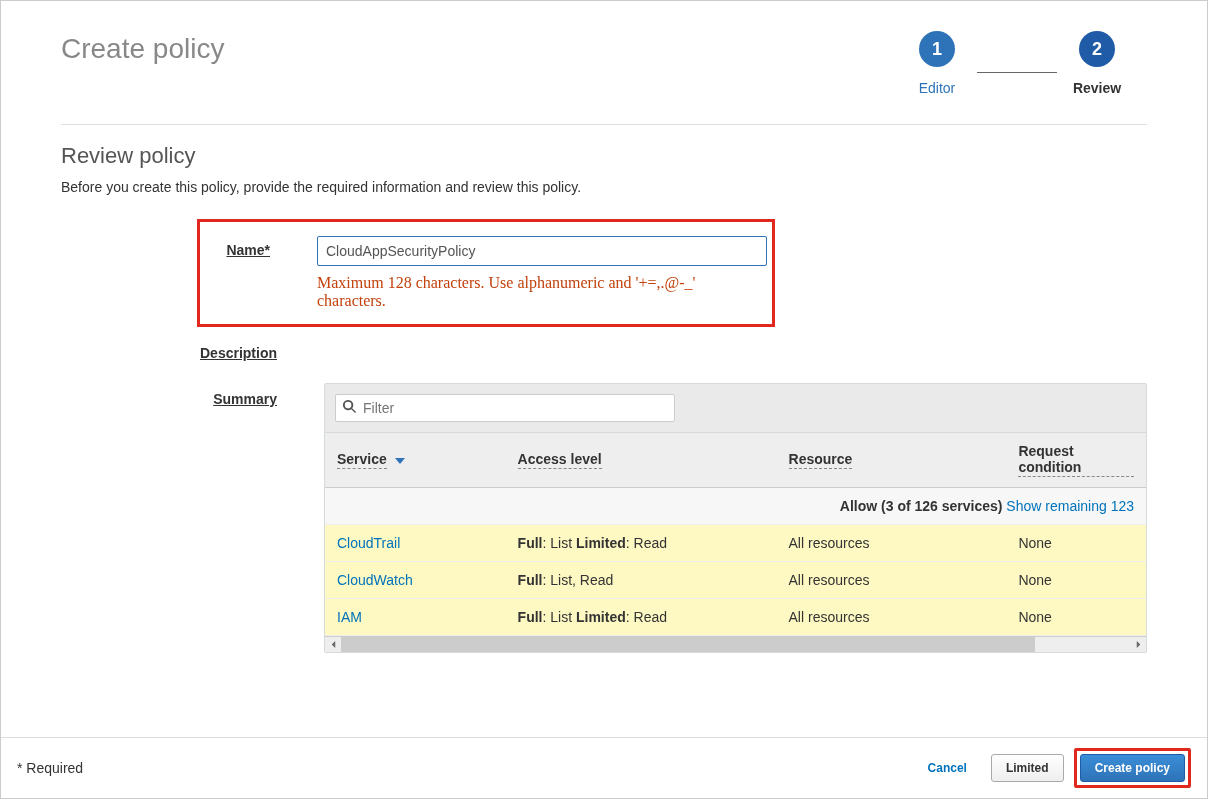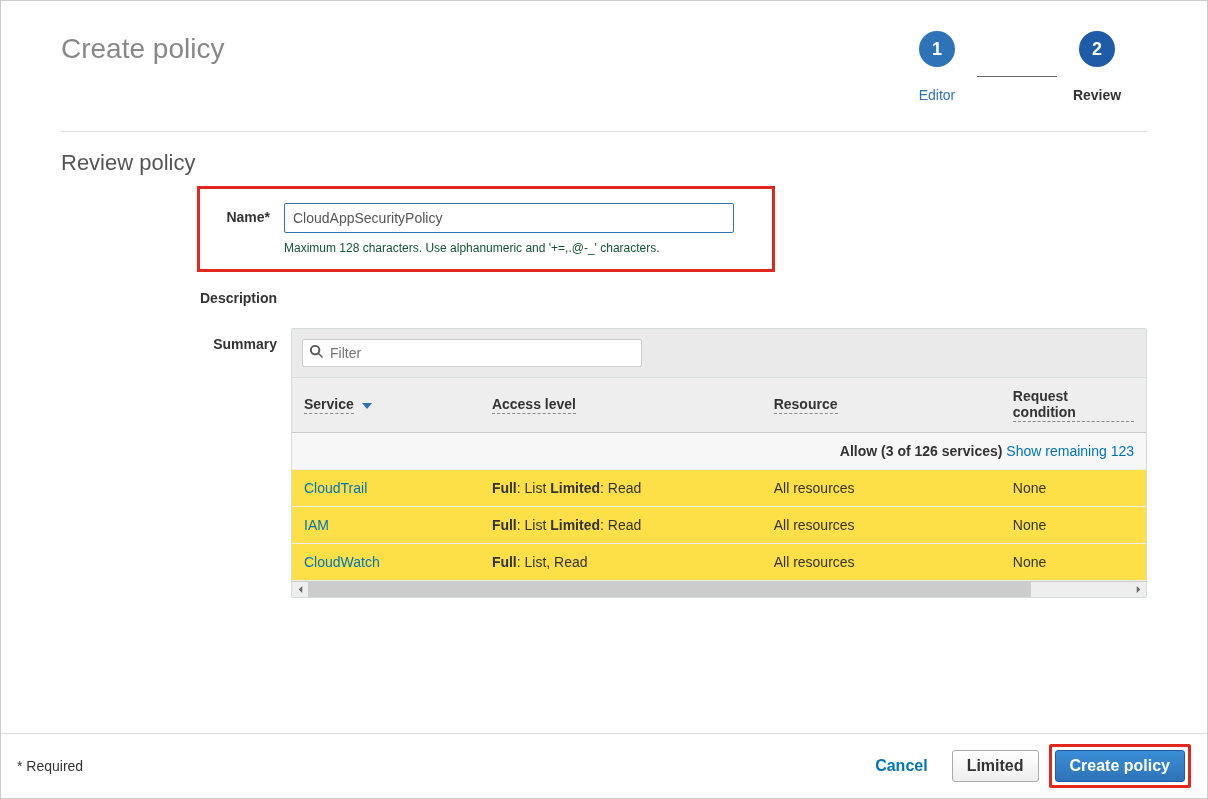"Editor" .step-label { margin-top: 20px -> 13px }
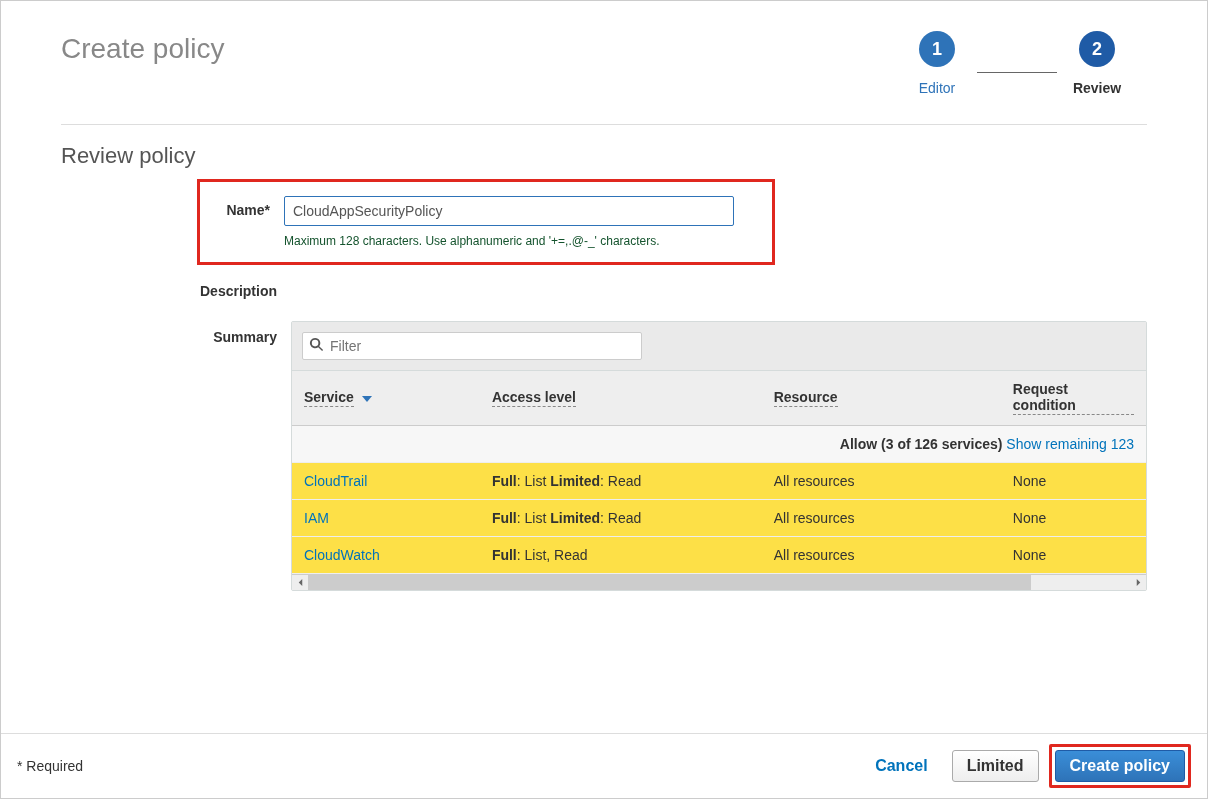"Before you create this policy," div.section-desc { html: none -> <div>Before you create this policy, provide the required information and review this policy.</div> }
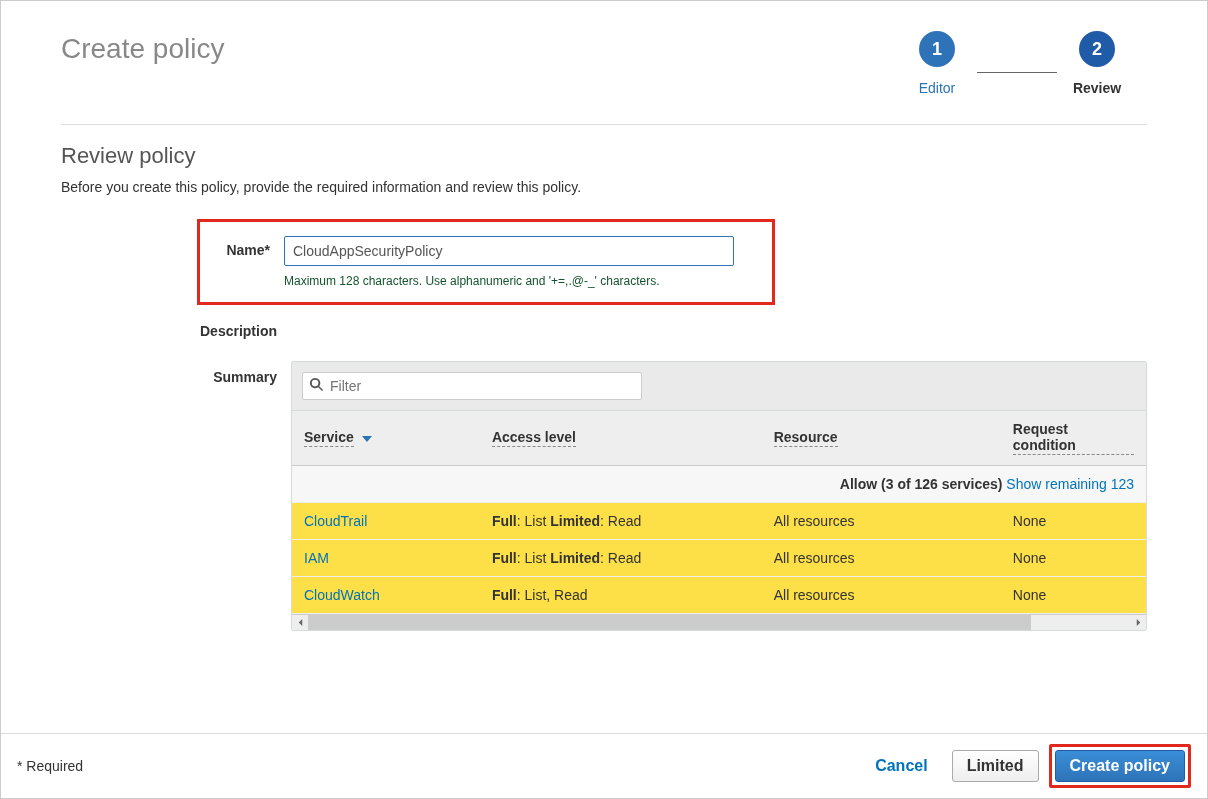"Name*" .form-label { text-decoration: none -> underline }
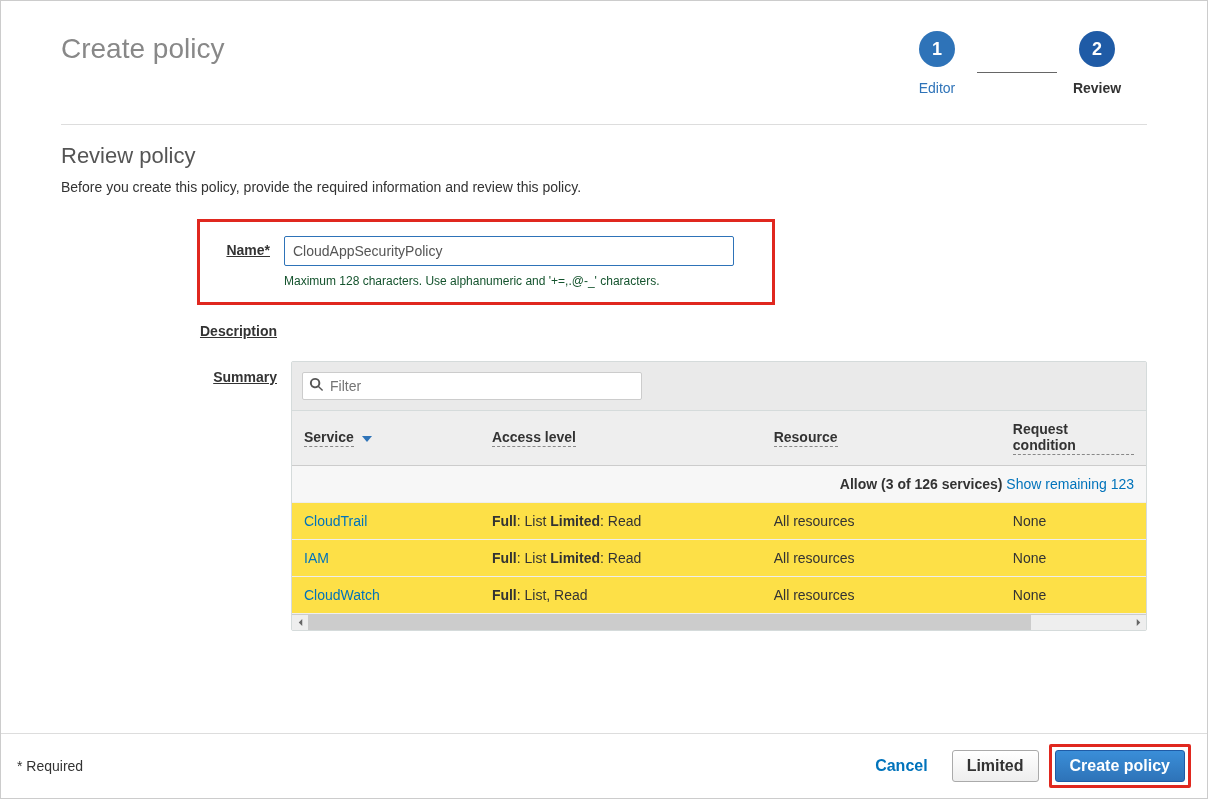"CloudAppSecurityPolicy" .form-field { margin-left: none -> 33px }
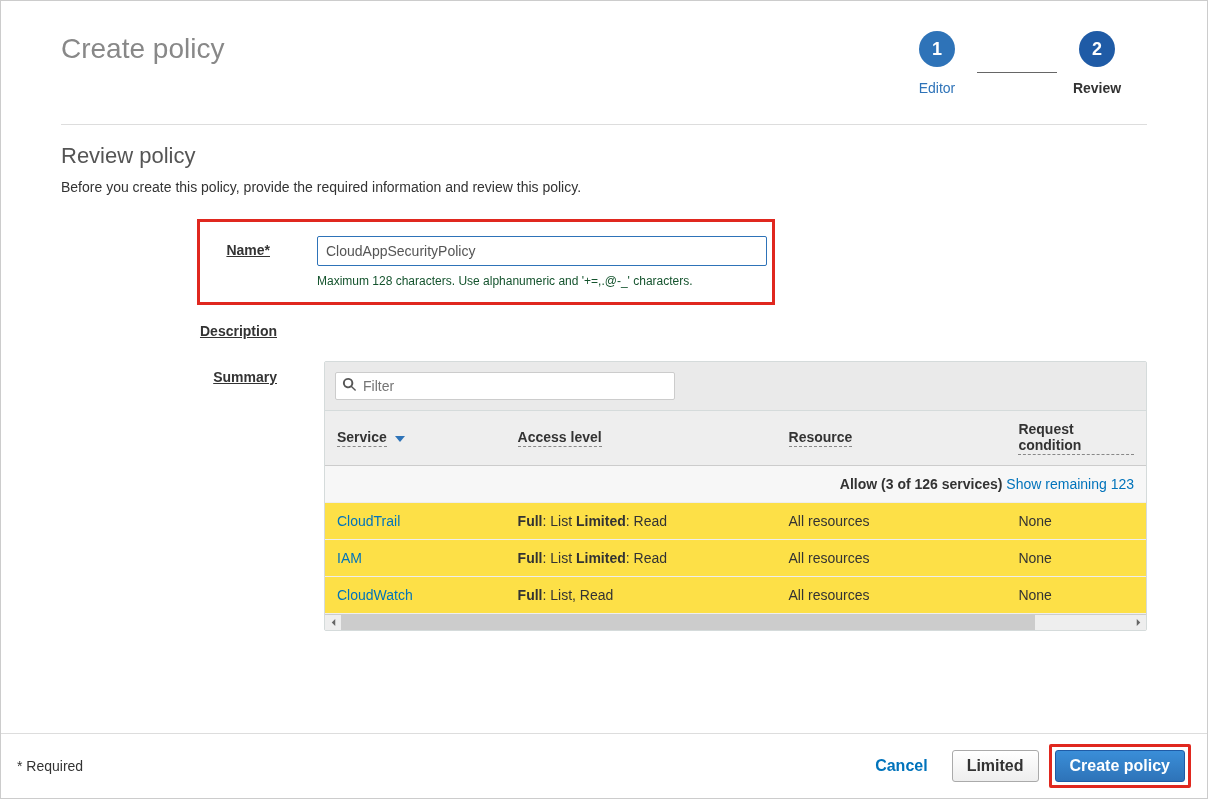"Maximum 128 characters. Use alphanumeric" .hint { color: #14532d -> #c2410c; font-family: none -> Liberation Serif, serif; font-size: 12px -> 16px }
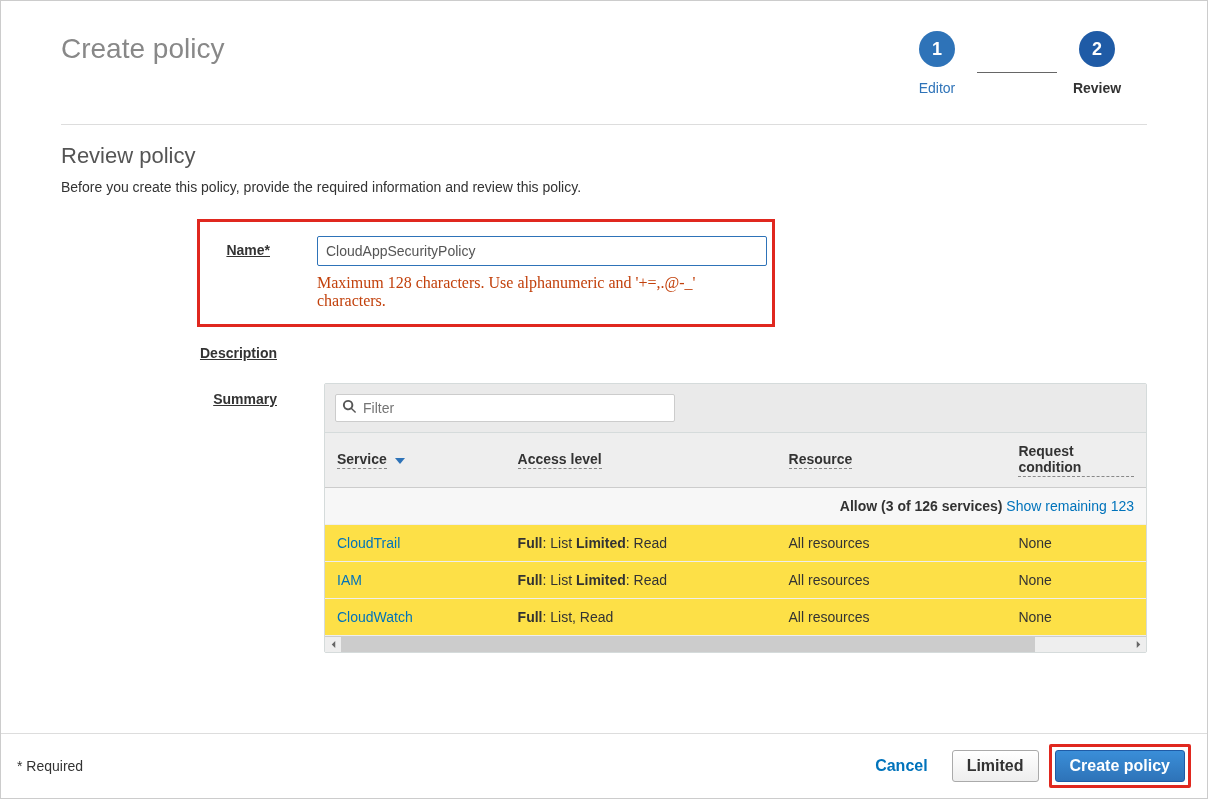"Service" table.summary-table { background: #fde047 -> #fef9c3 }
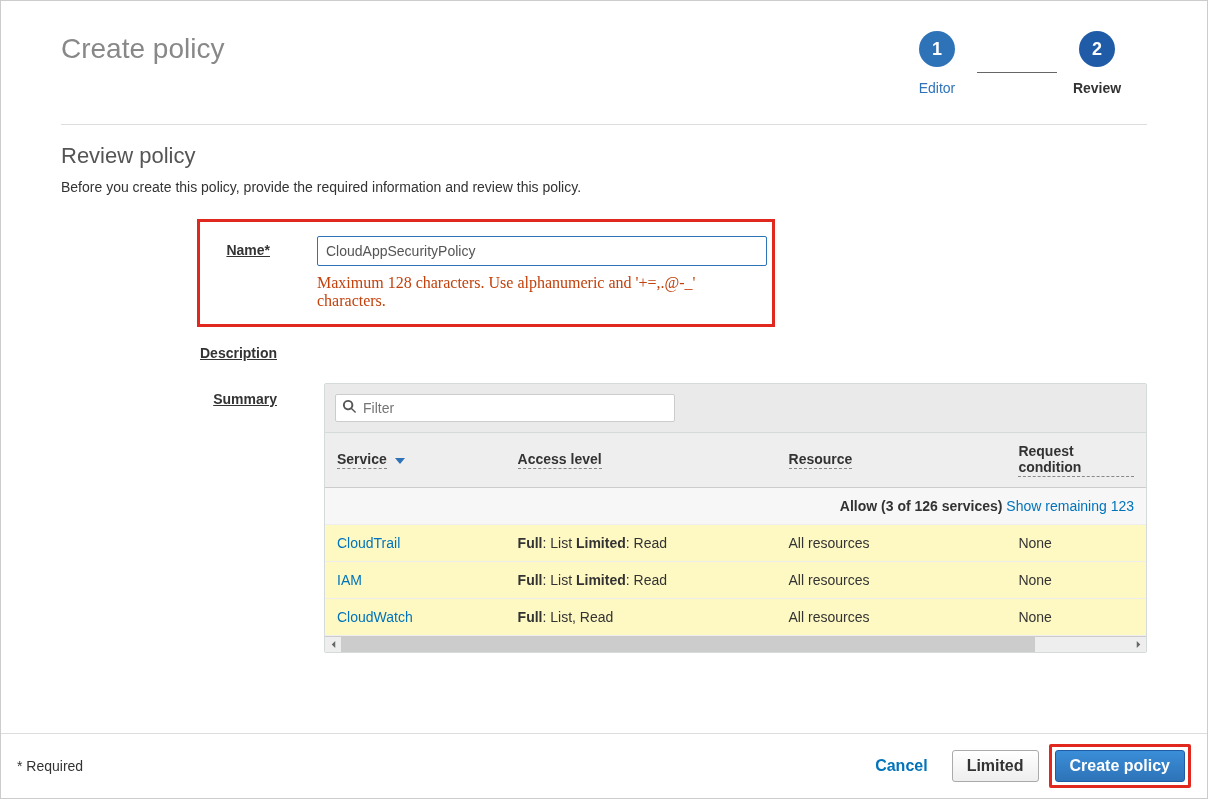"IAM" tr { order: before "CloudWatch" -> after "CloudWatch" }
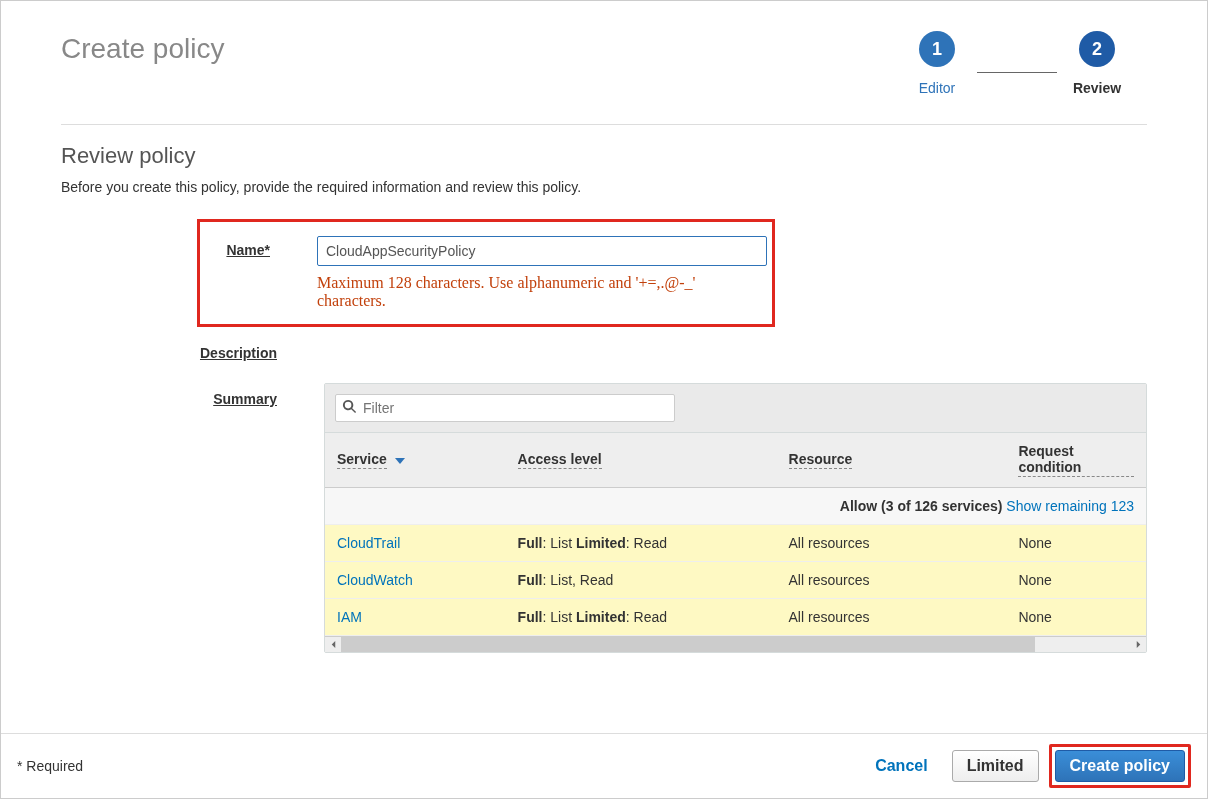"Cancel" .btn { font-size: 16px -> 12px }
